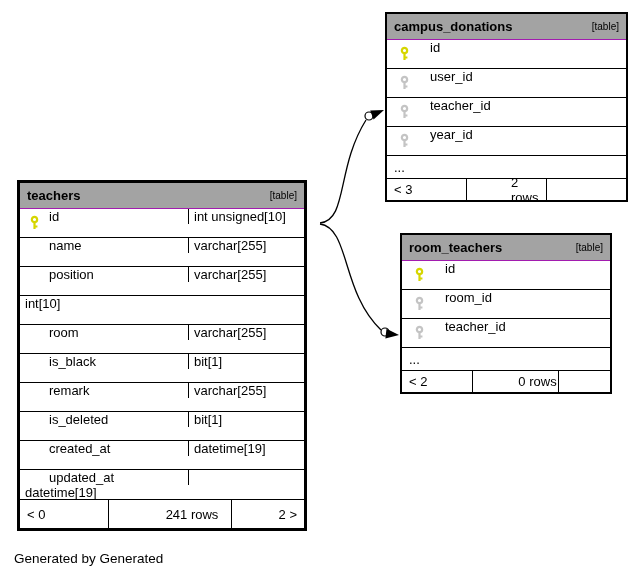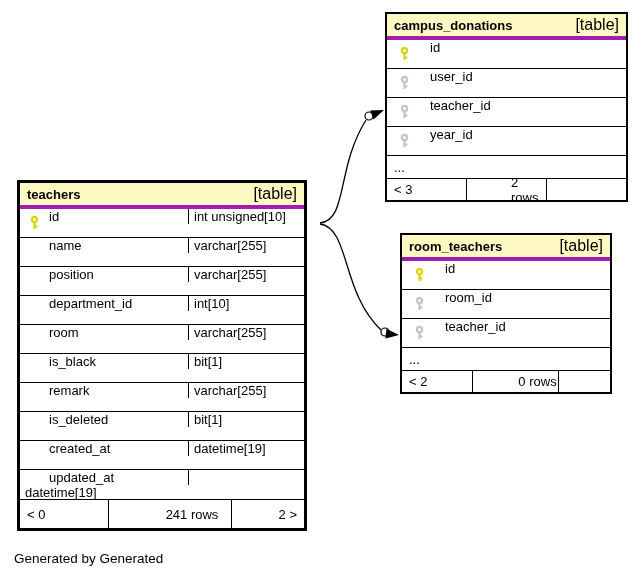"campus_donations" .thead { background: #fef9c3 -> #a3a3a3; border-bottom: 4px solid #a21caf -> 1px solid #a21caf }
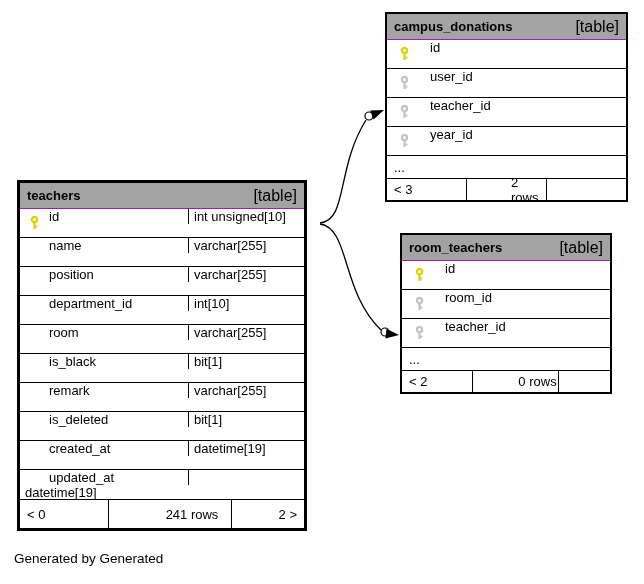"[table]" .tbadge { font-size: 16px -> 10px }
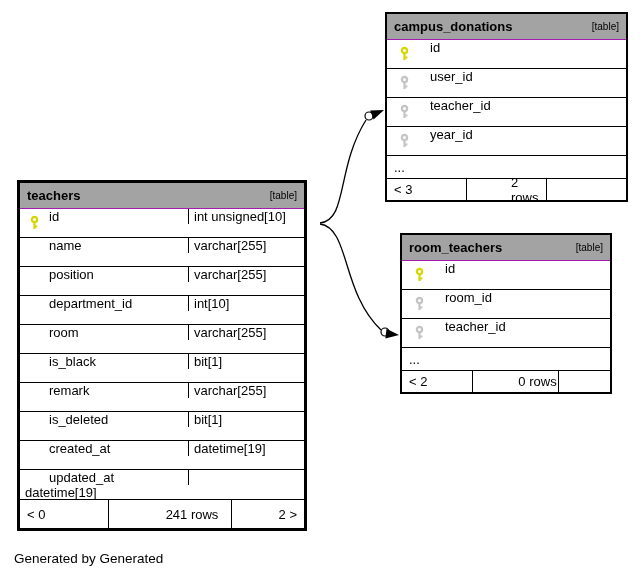"department_id" div.cell { html: <div> <span>department_id</span> </div> -> none }
